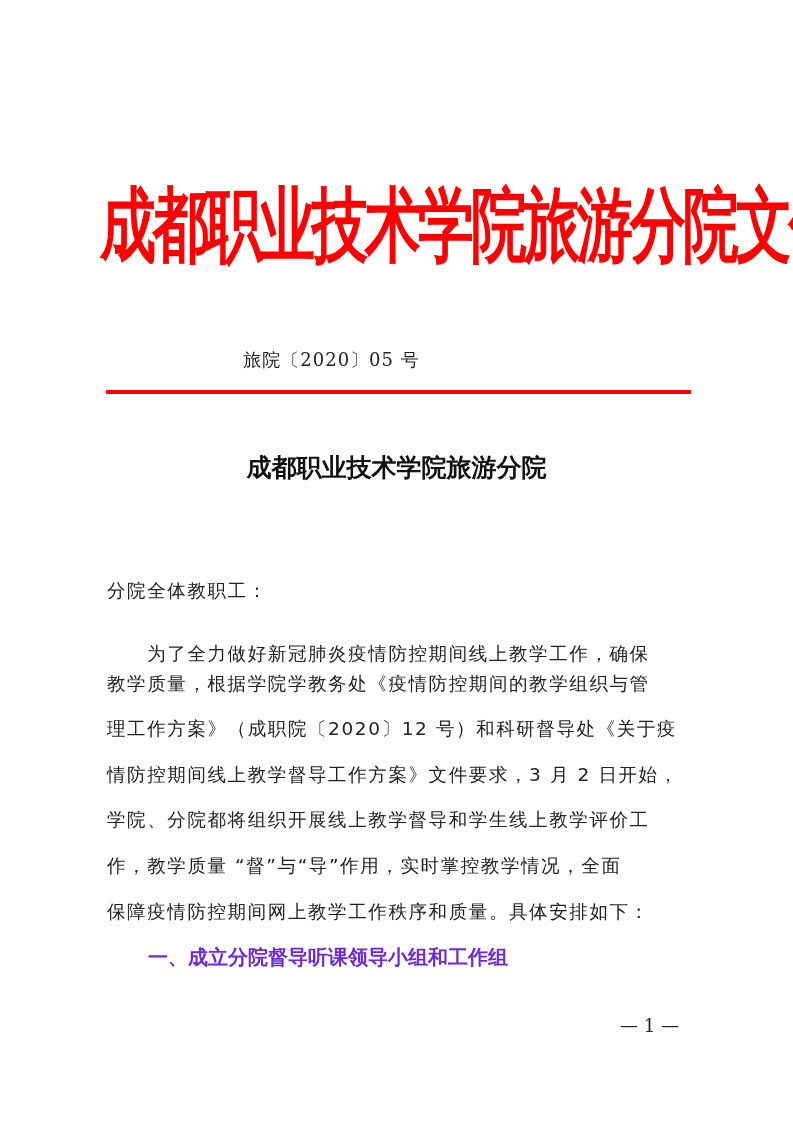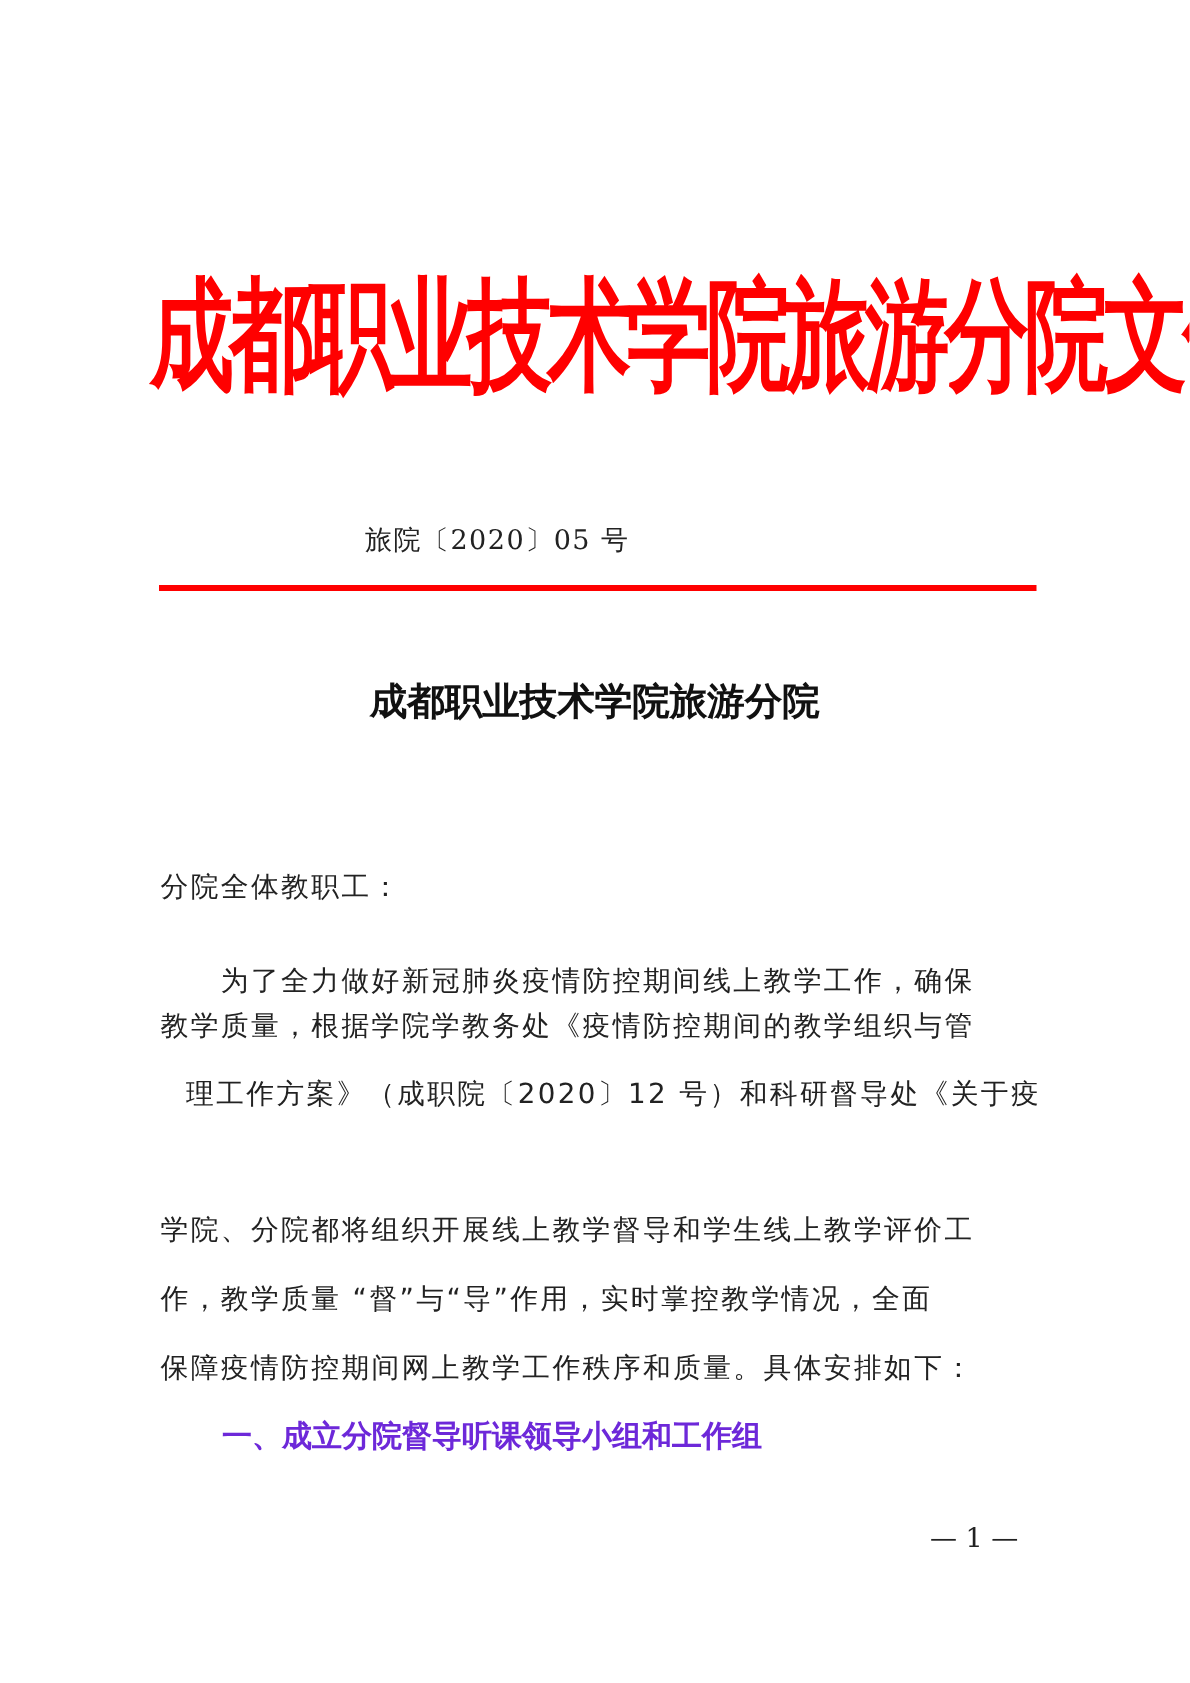"理工作方案》（成职院〔2020〕12 号）和科研督导处《关于疫" div.body-text { margin-left: 17px -> none }
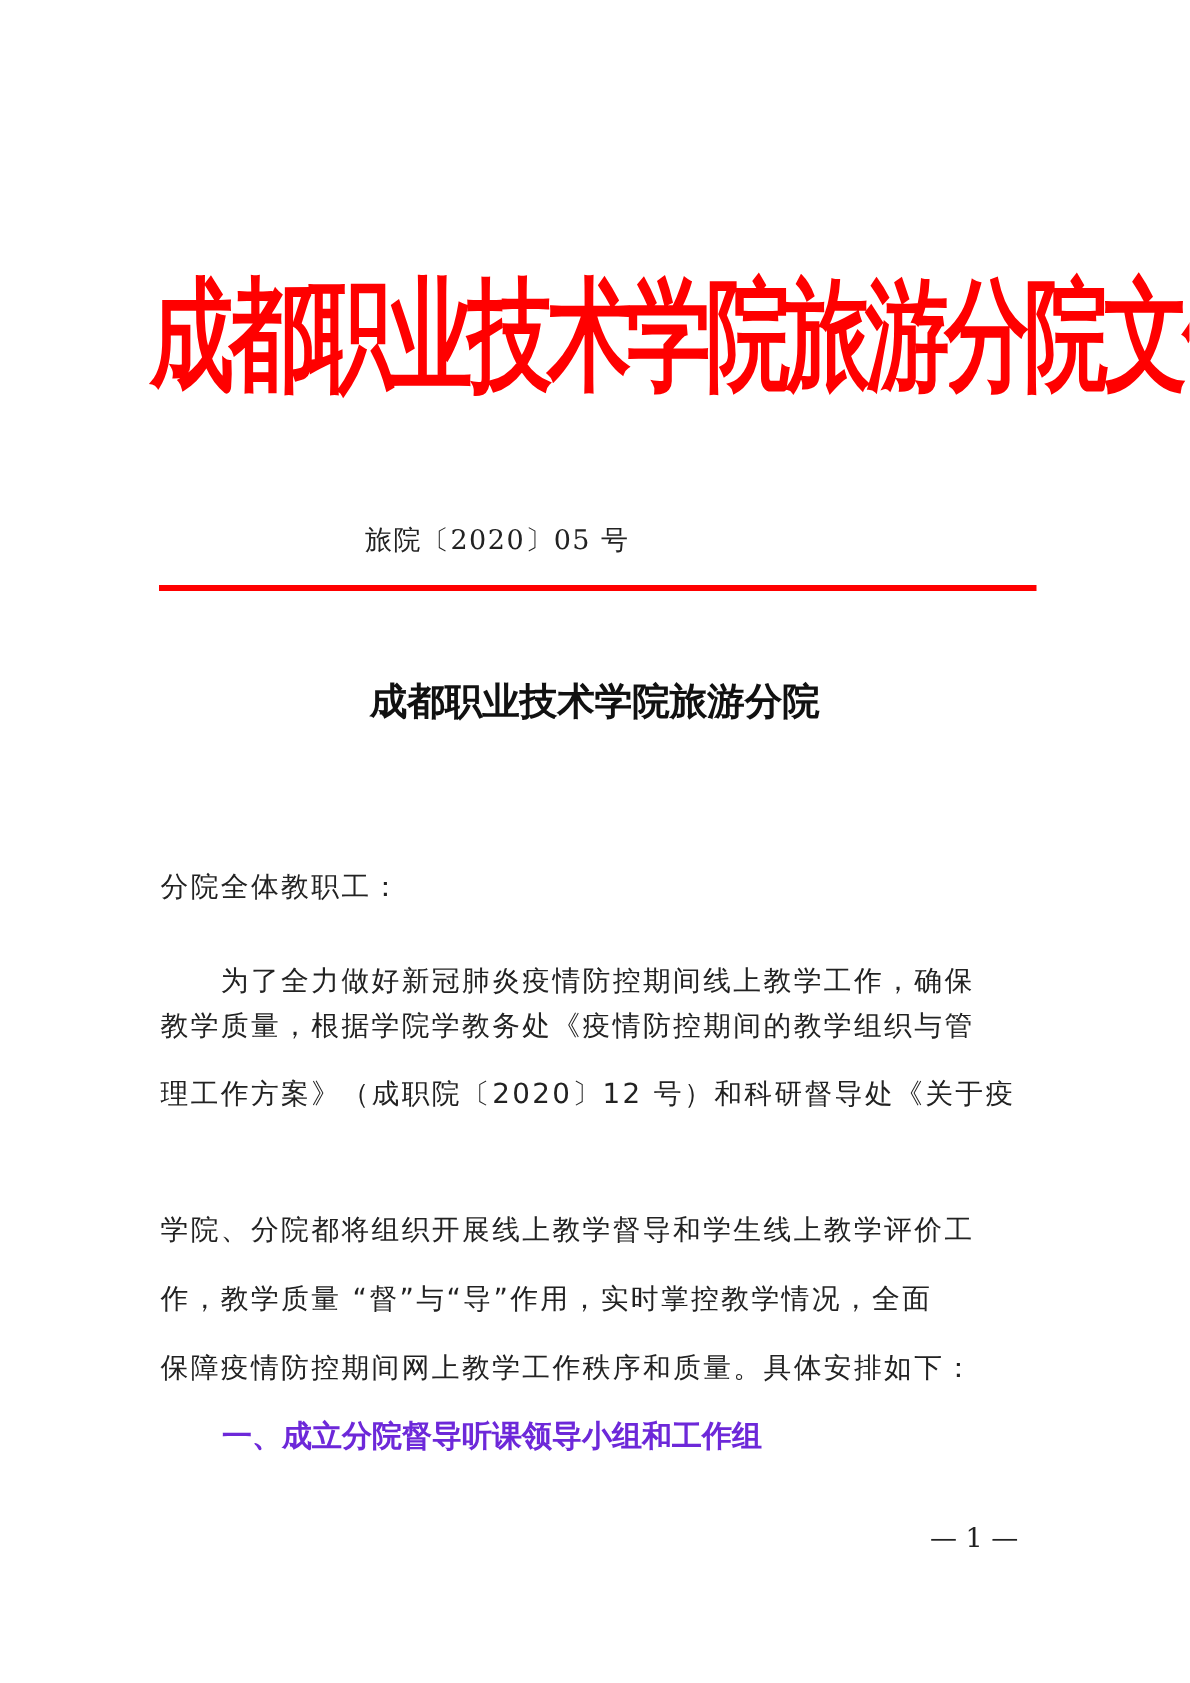"情防控期间线上教学督导工作方案》文件要求，3 月 2 日开始，" div.body-text { html: none -> <div>情防控期间线上教学督导工作方案》文件要求，3 月 2 日开始，</div> }
